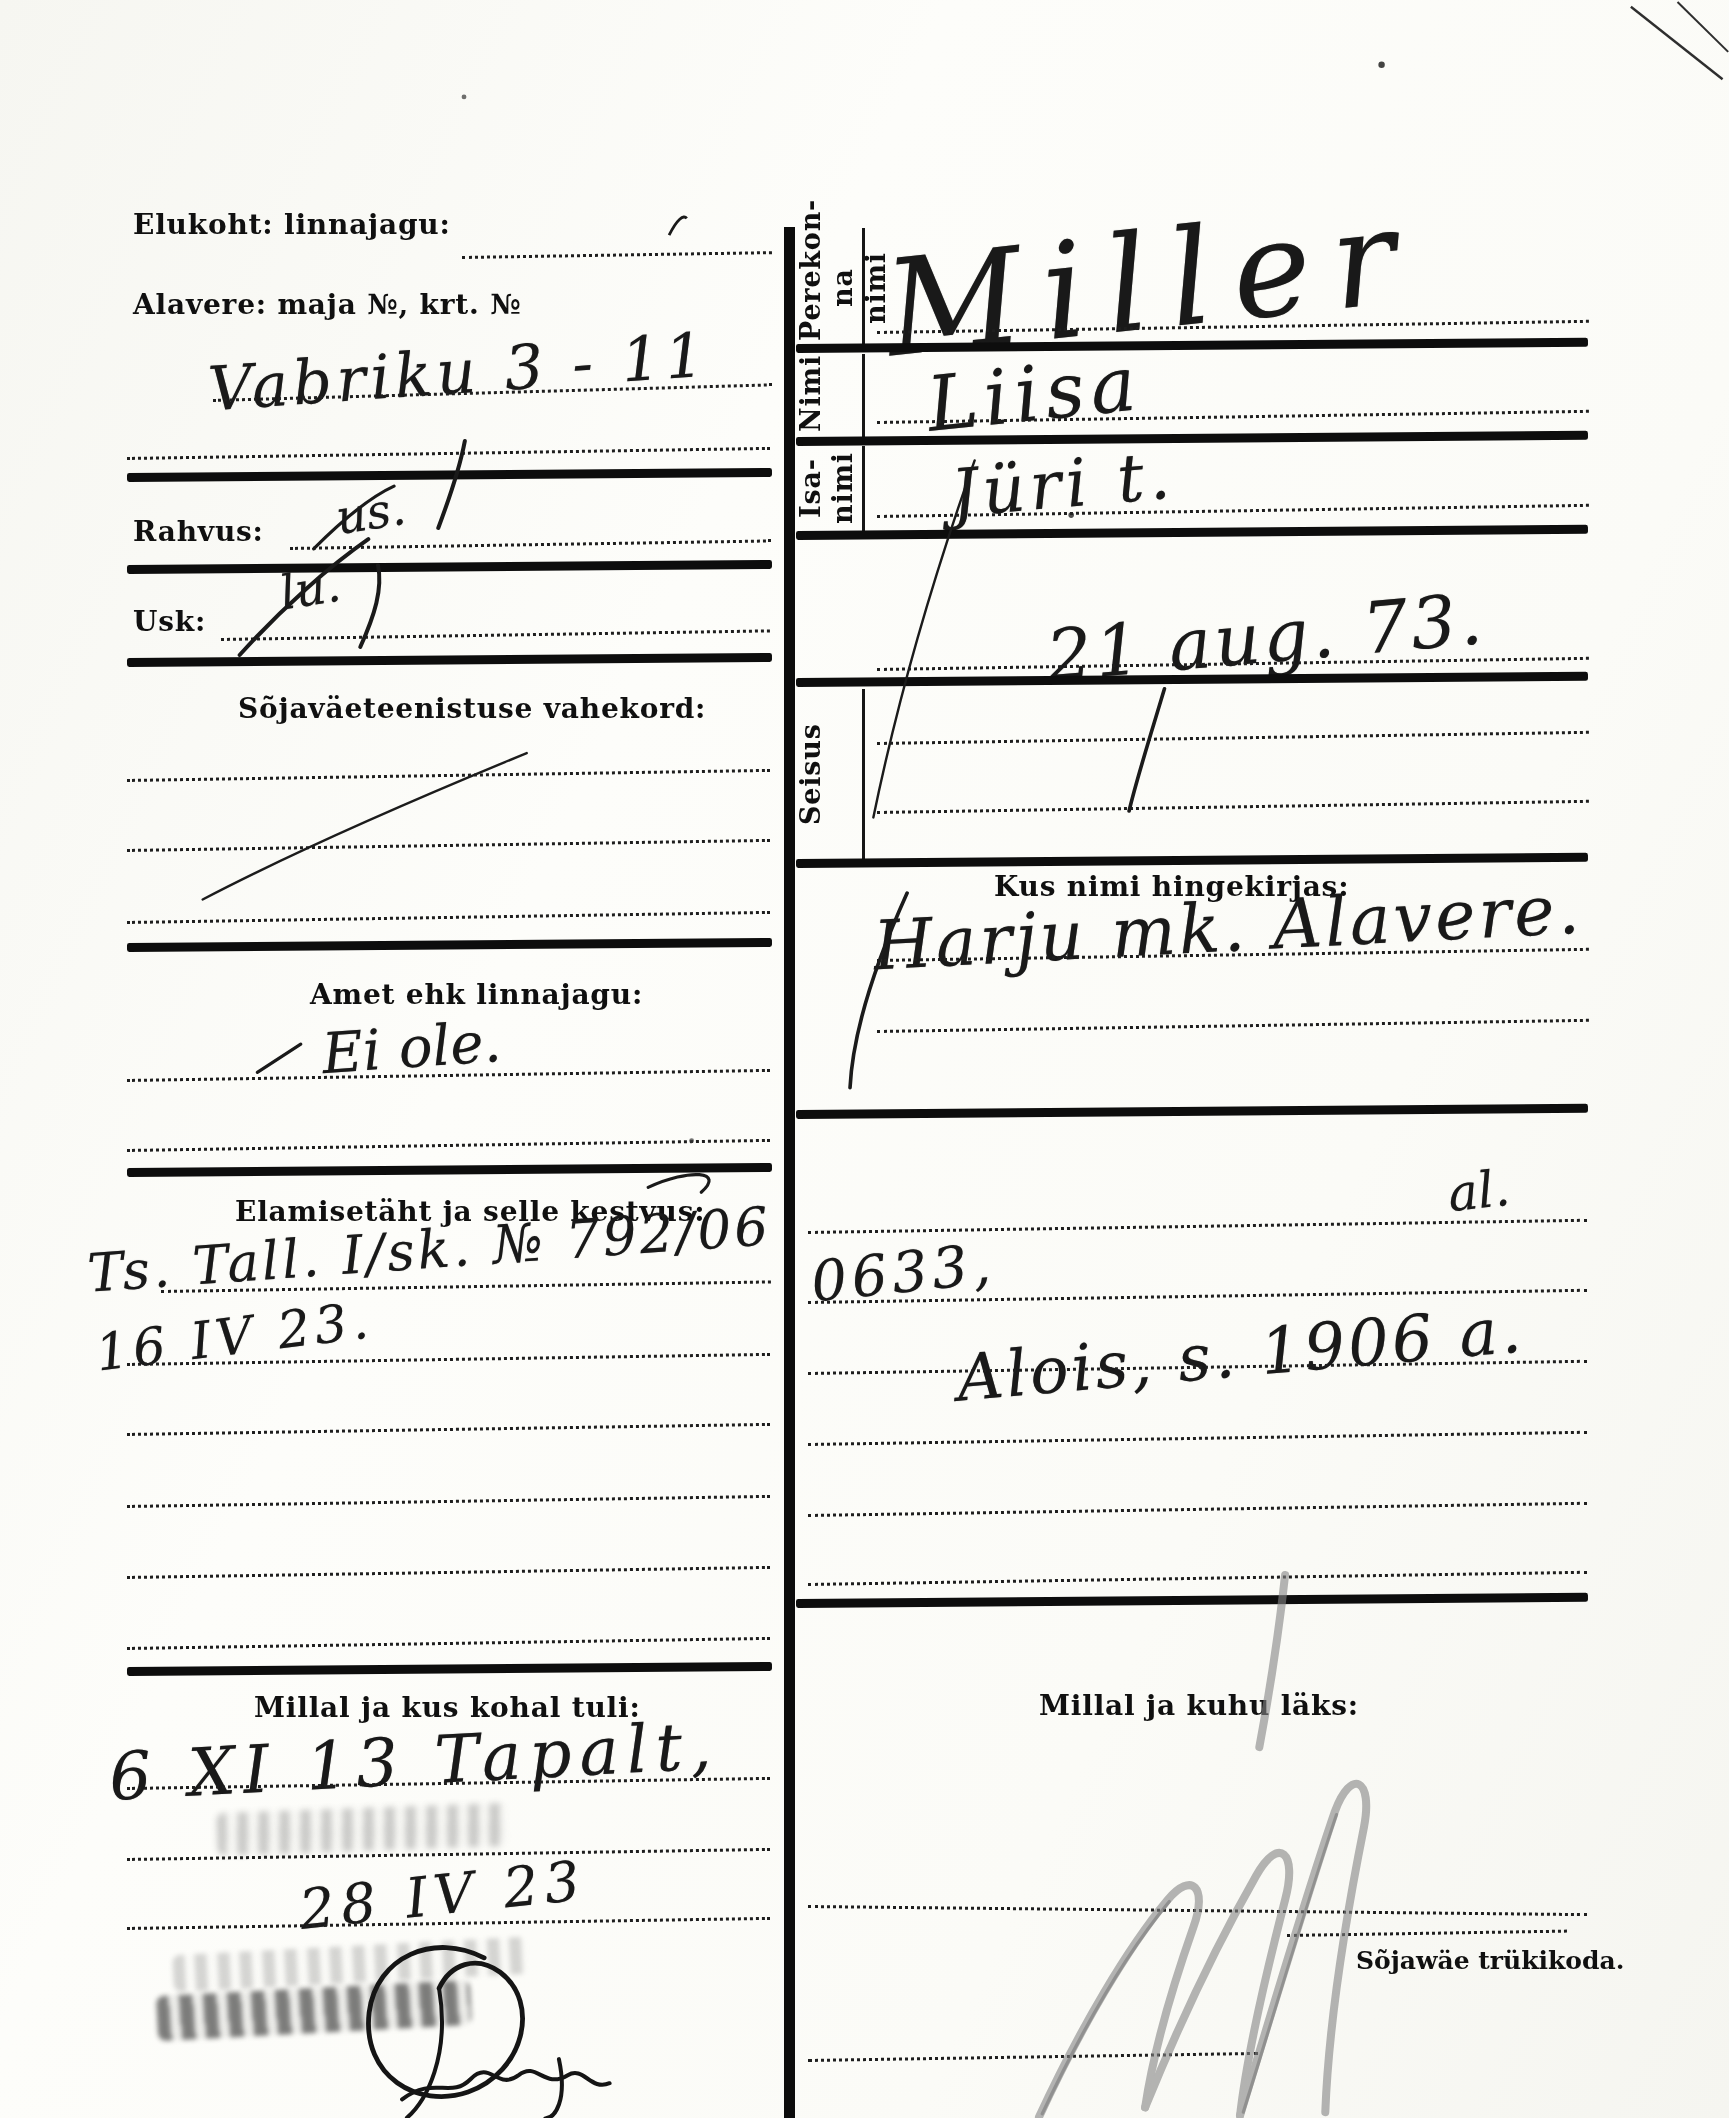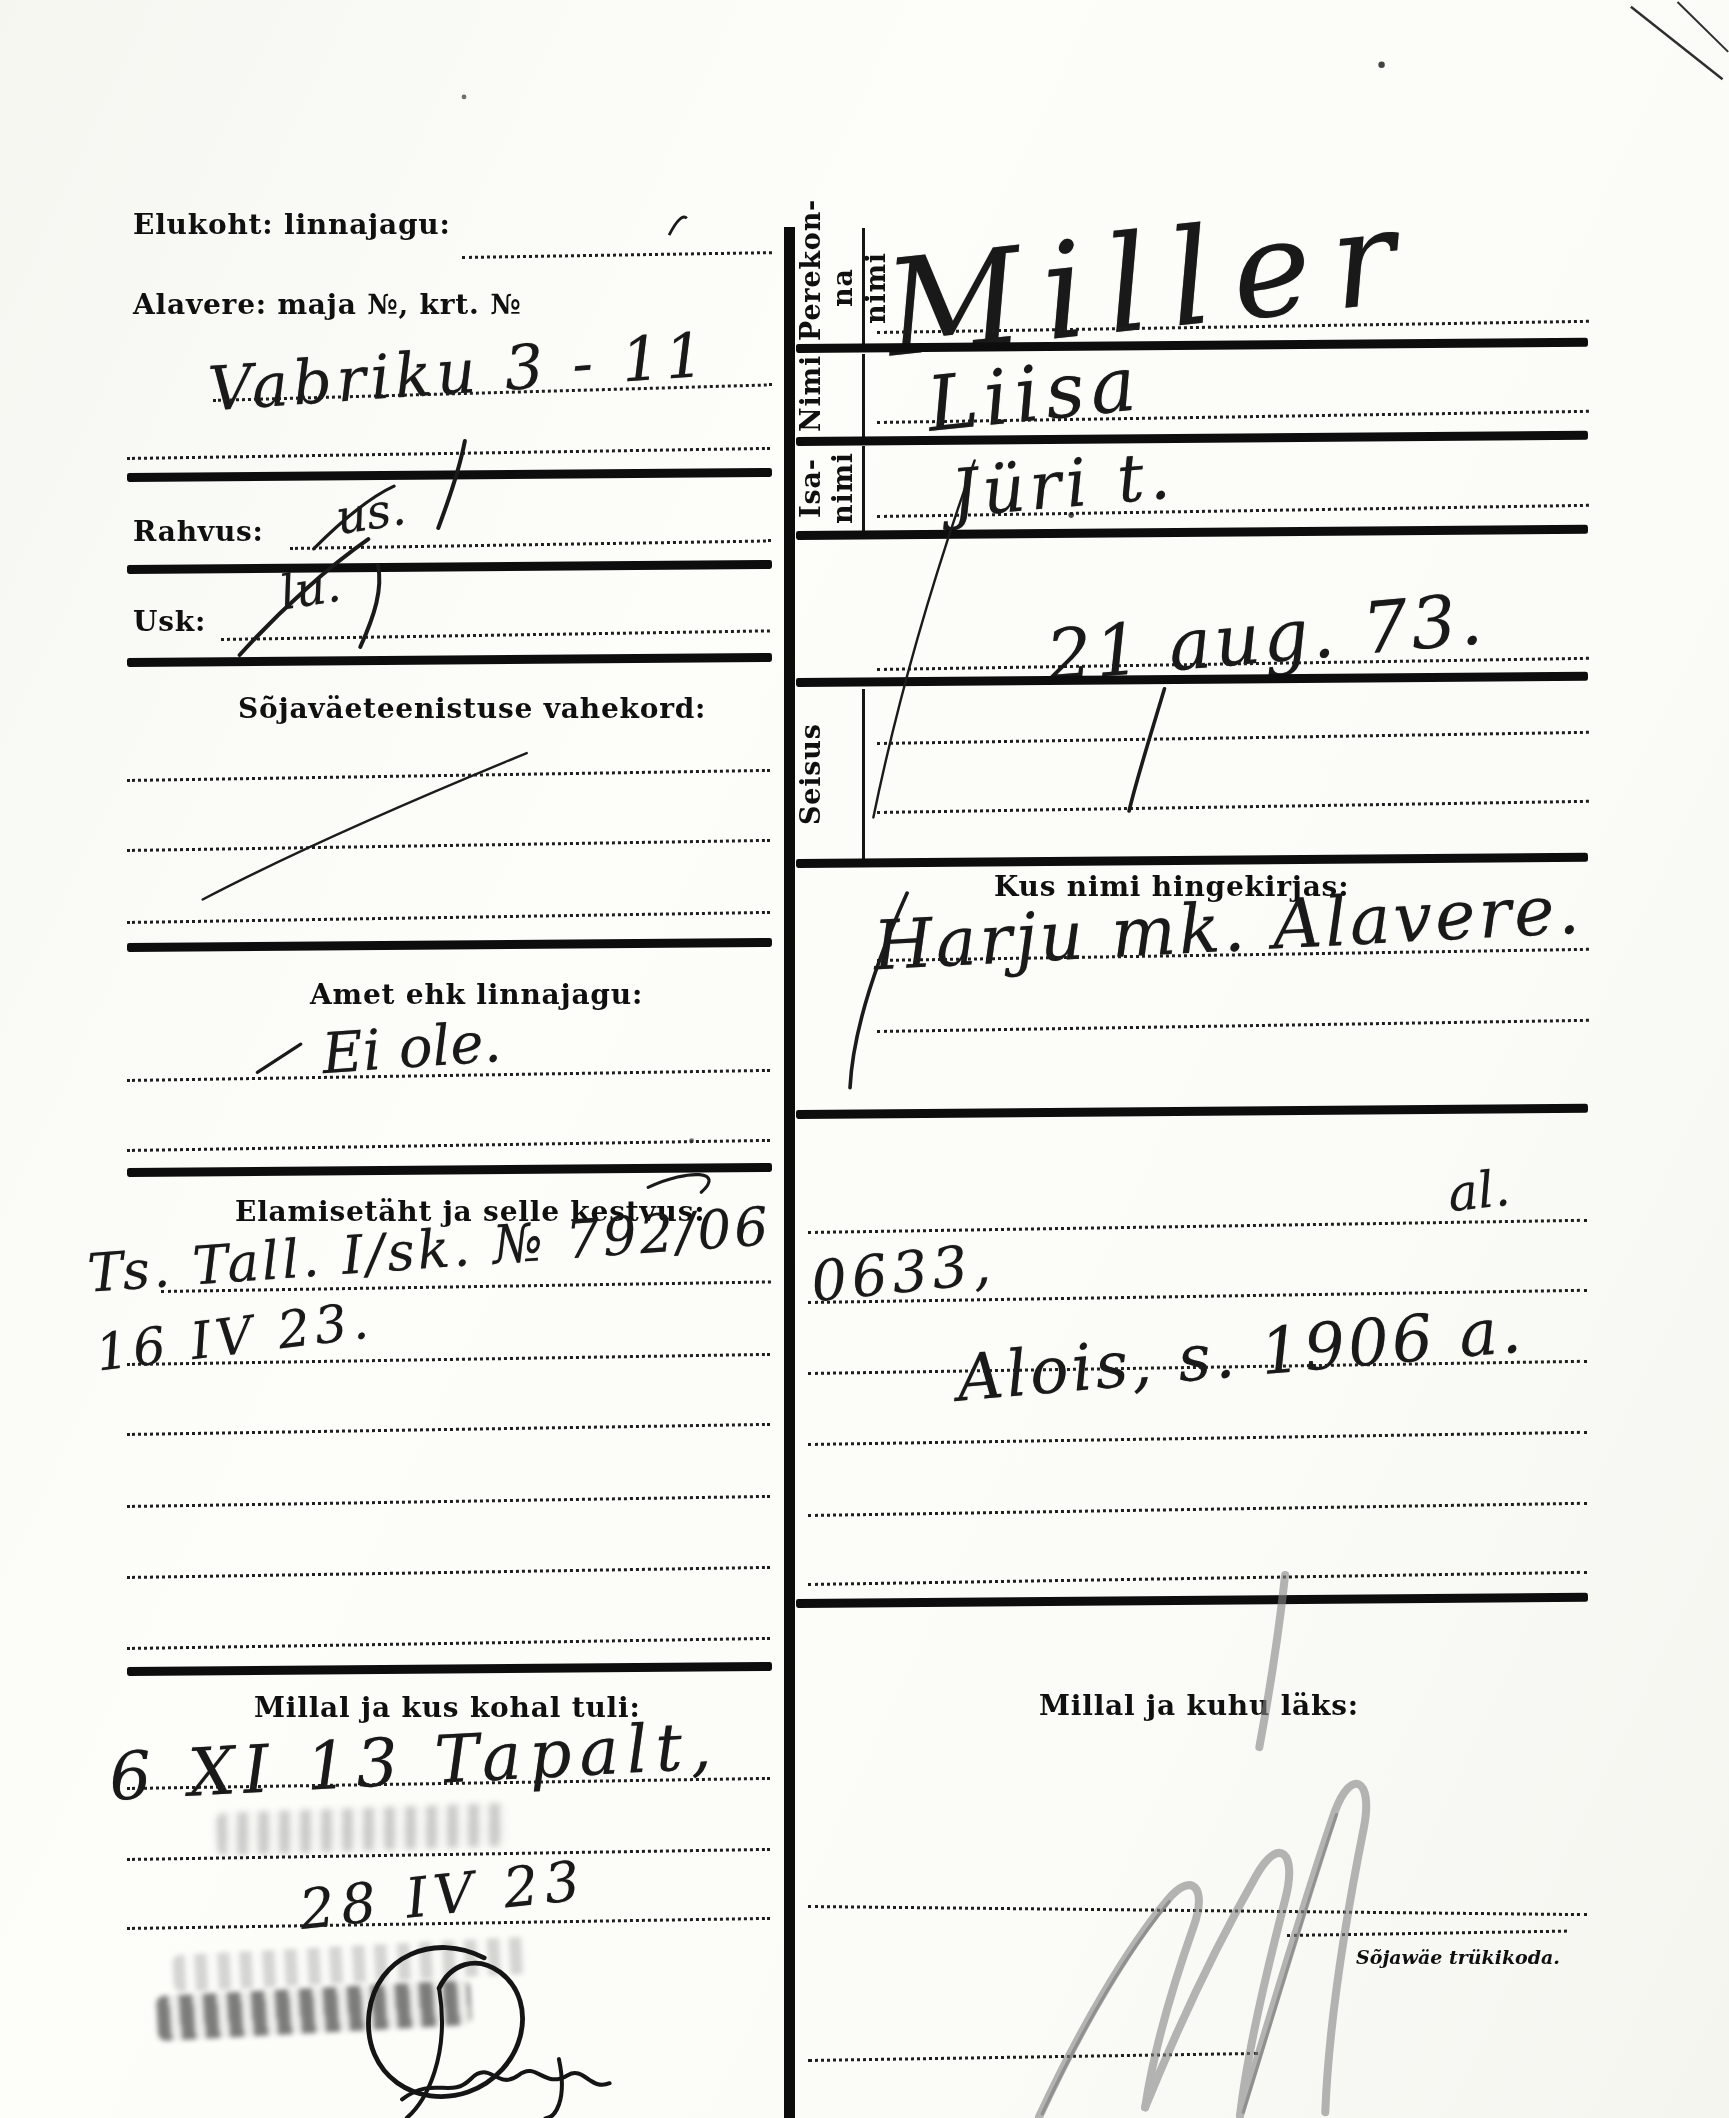"Sõjawäe trükikoda." .lab.sm { font-size: 19px -> 25px; font-style: italic -> none }
